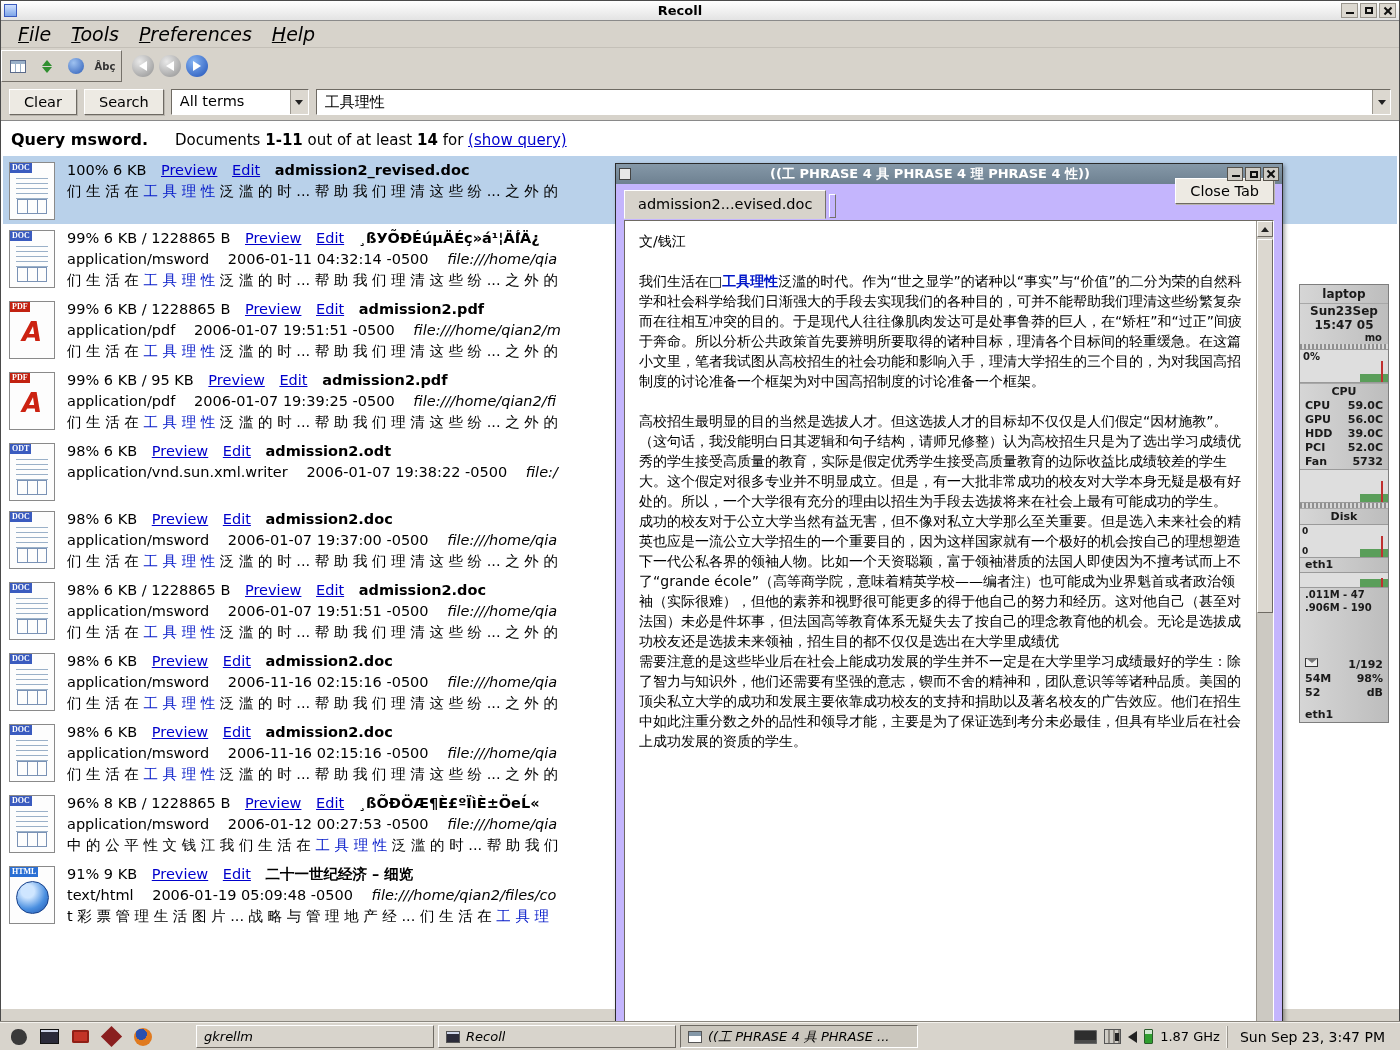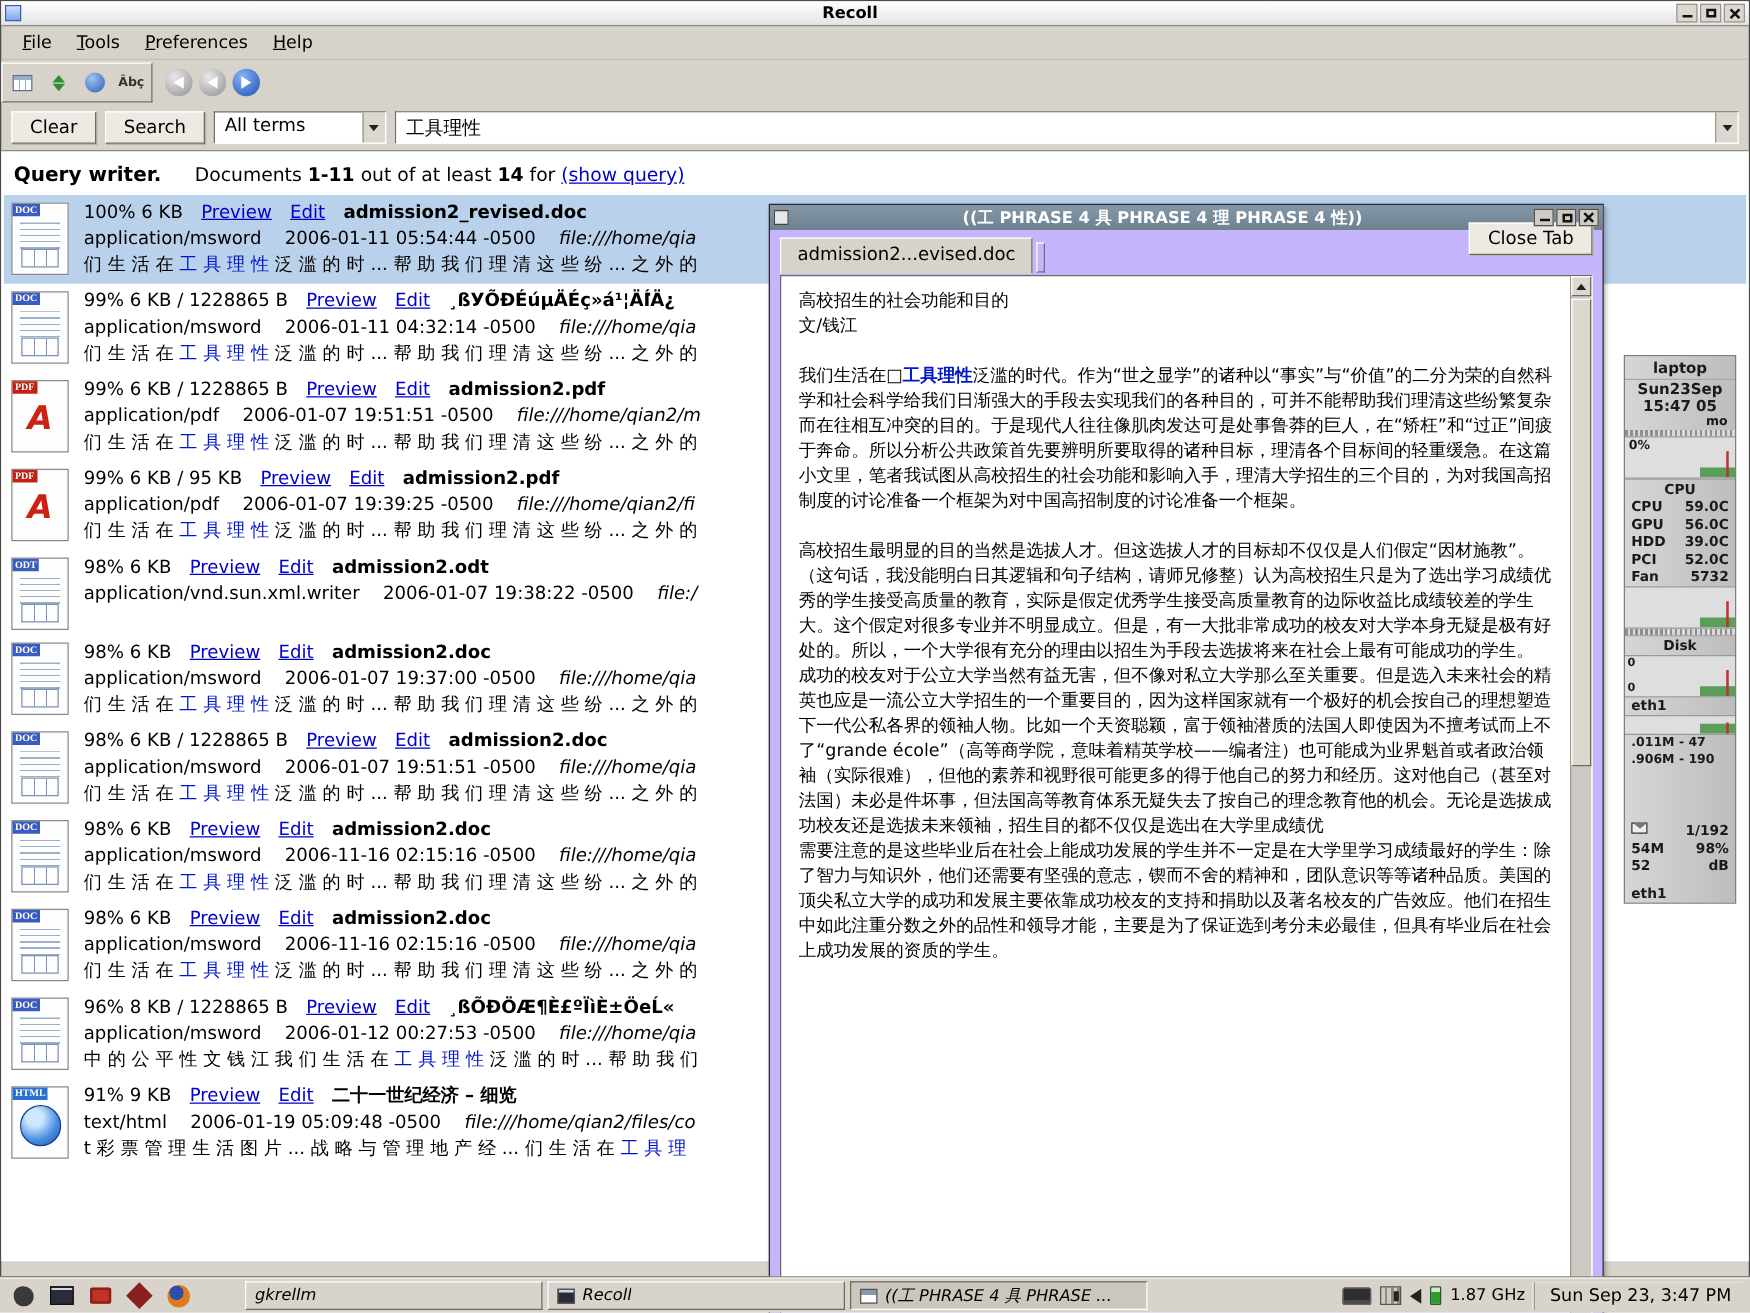"File" .menu-item { font-size: 14px -> 19px; font-style: none -> italic }
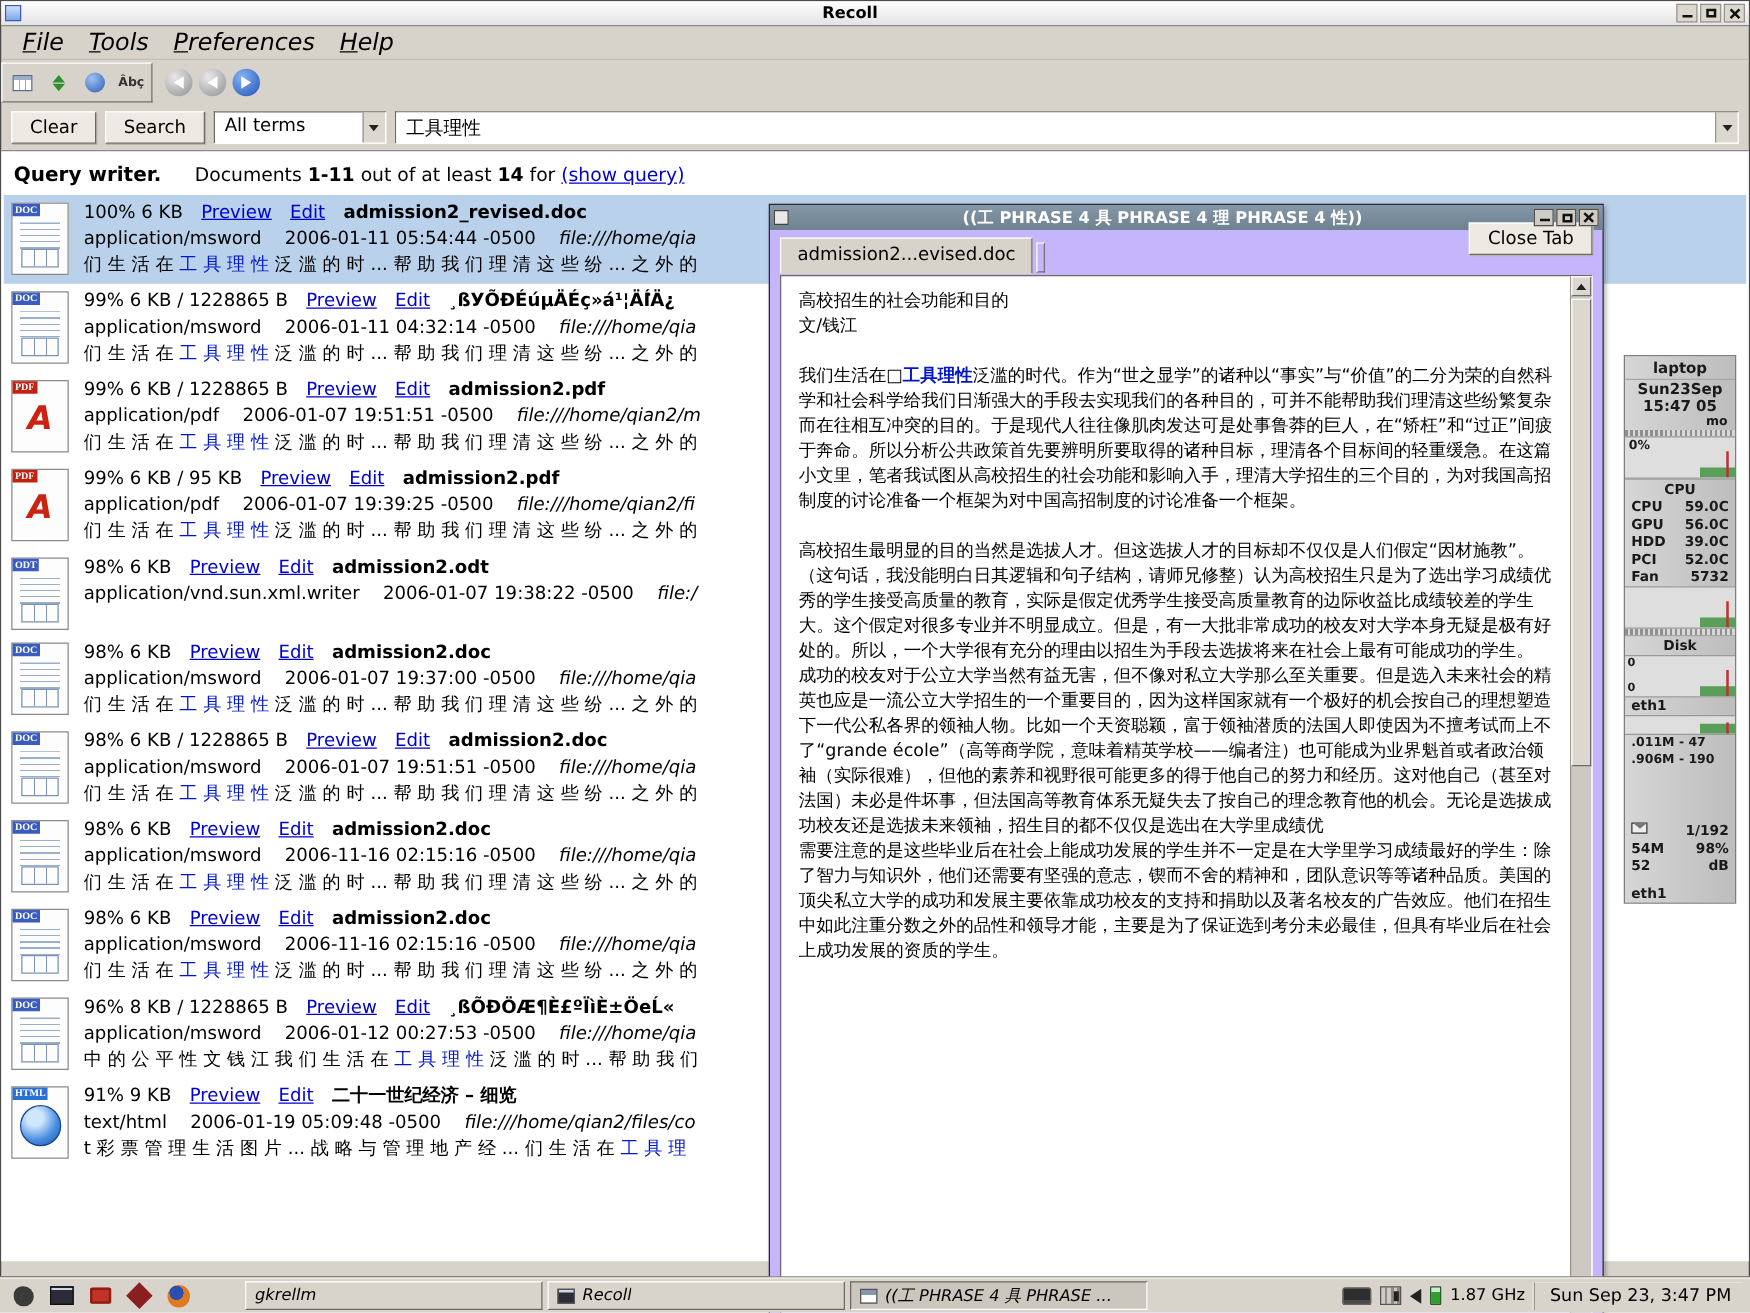"Query writer." span.rh-bold { text: writer -> msword }
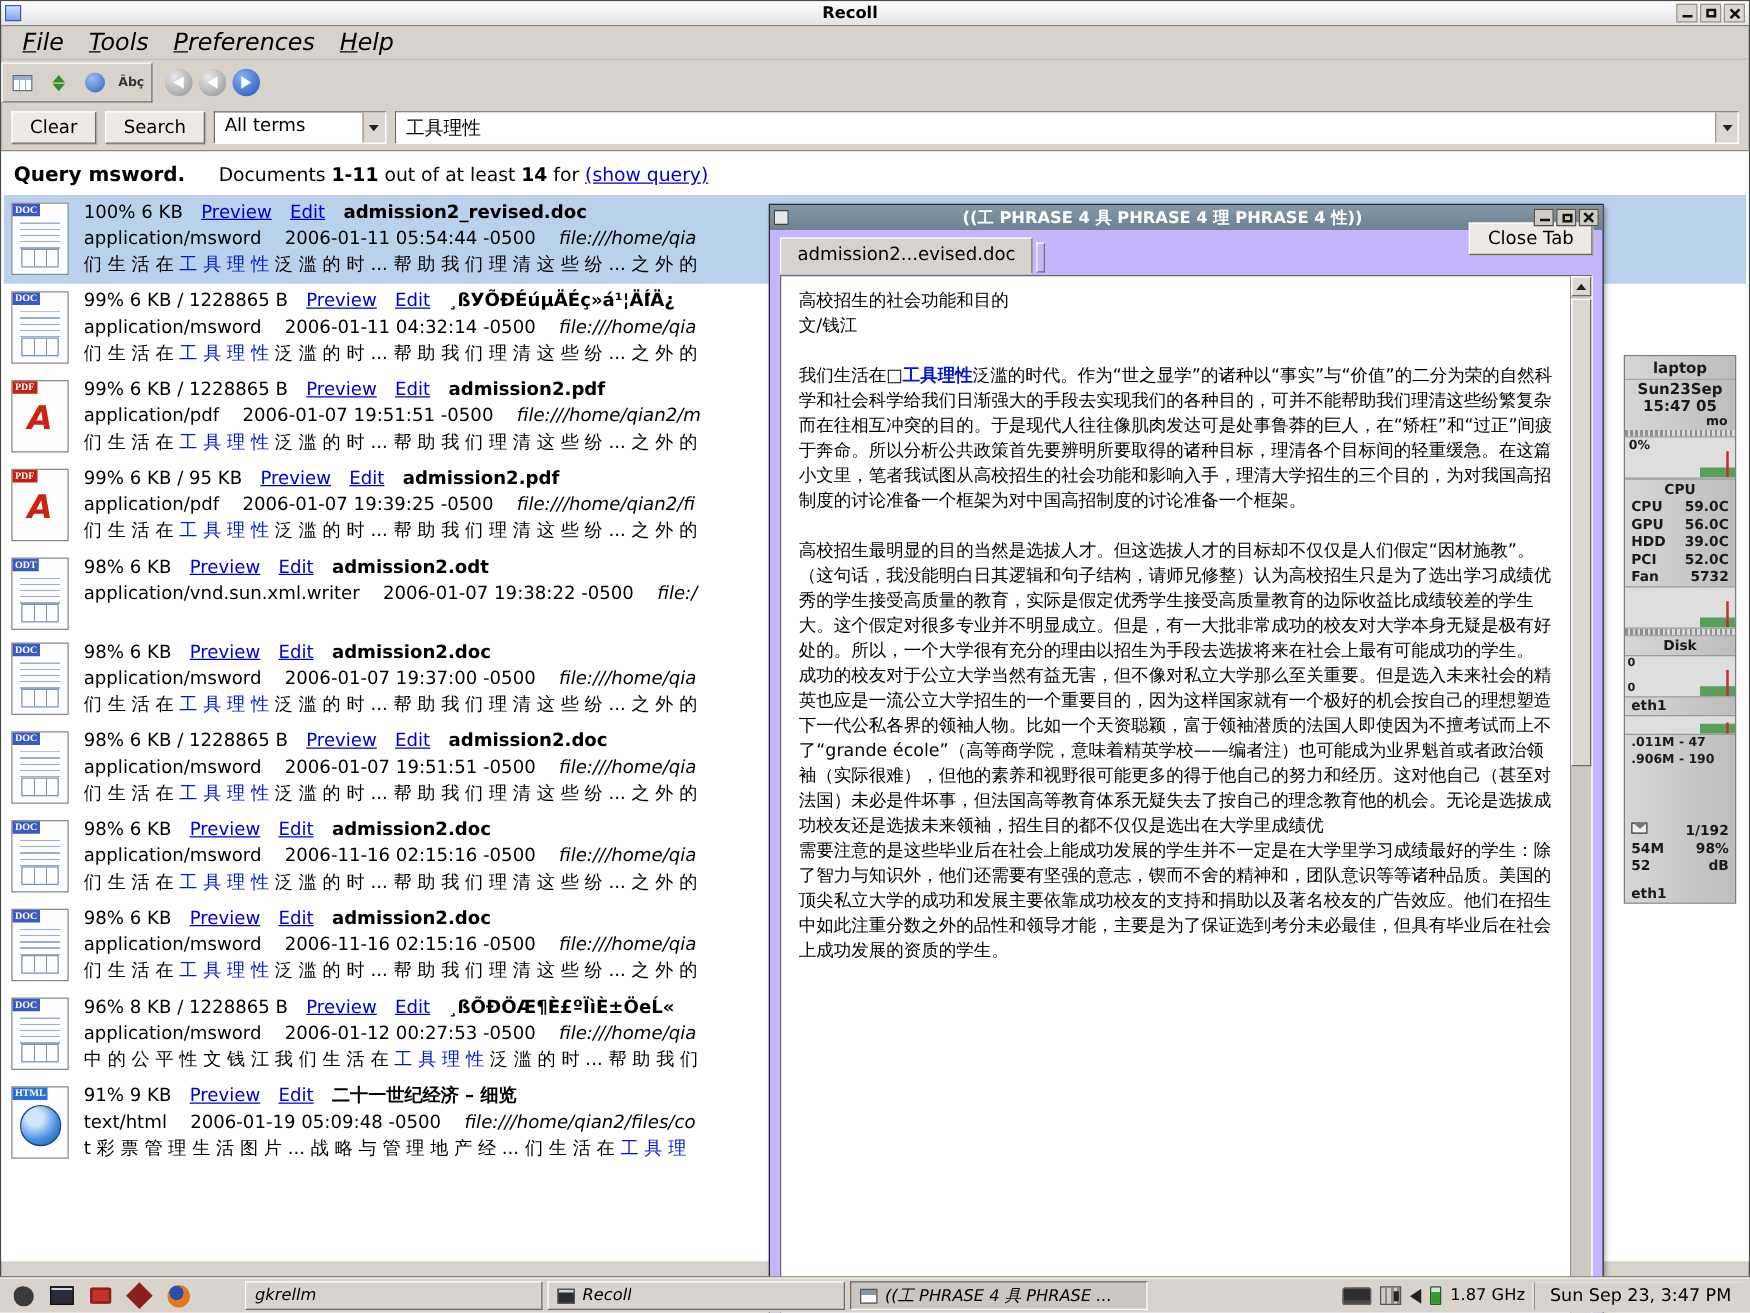"application/msword 2006-01-11 05:54:44" div.rline2 { html: <div> <span>application/msword</span> <span>2006-01-11 05:54:44 -0500</span> <span>file:///home/qia</span> </div> -> none }
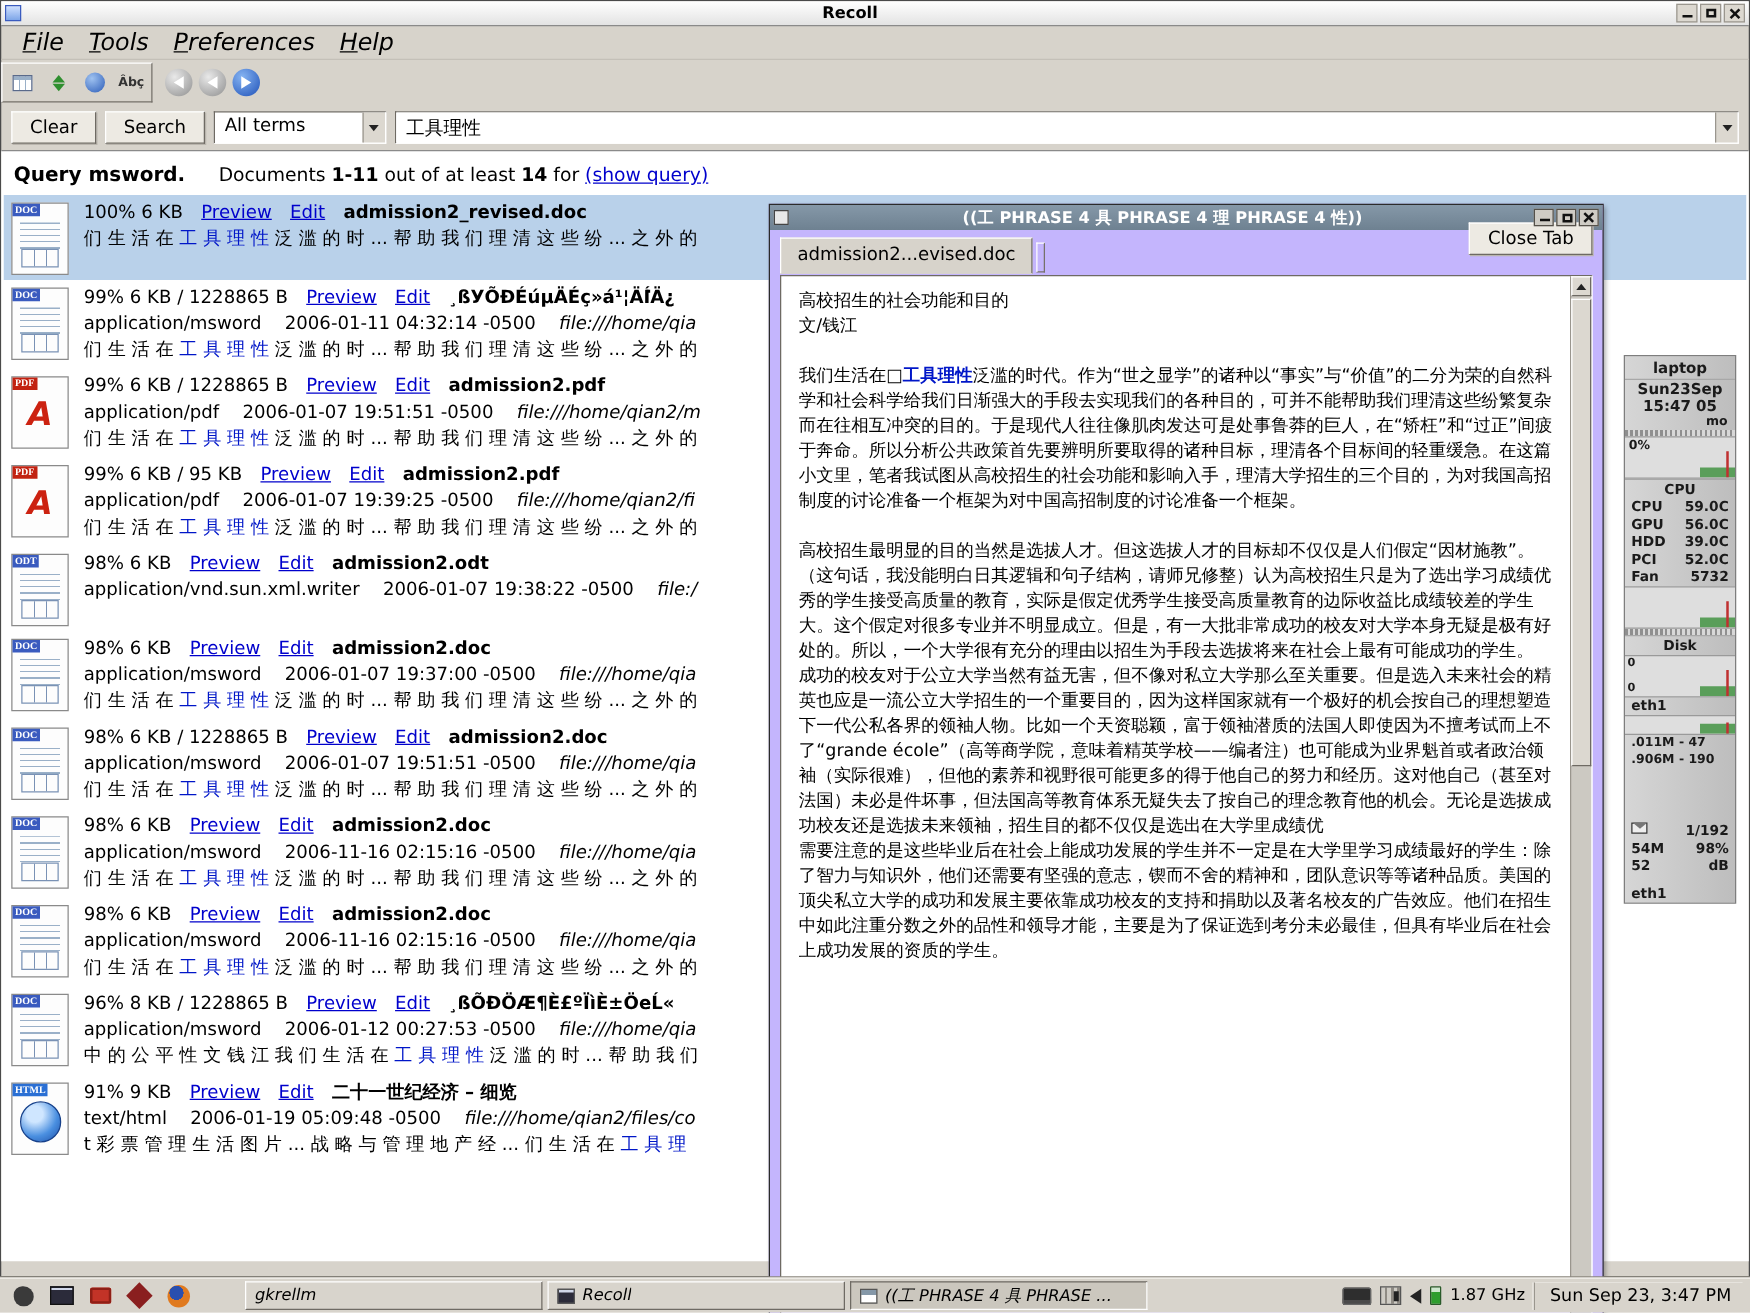"高校招生的社会功能和目的" div.pv-par { html: <div><span>高校招生的社会功能和目的</span></div> -> none }
